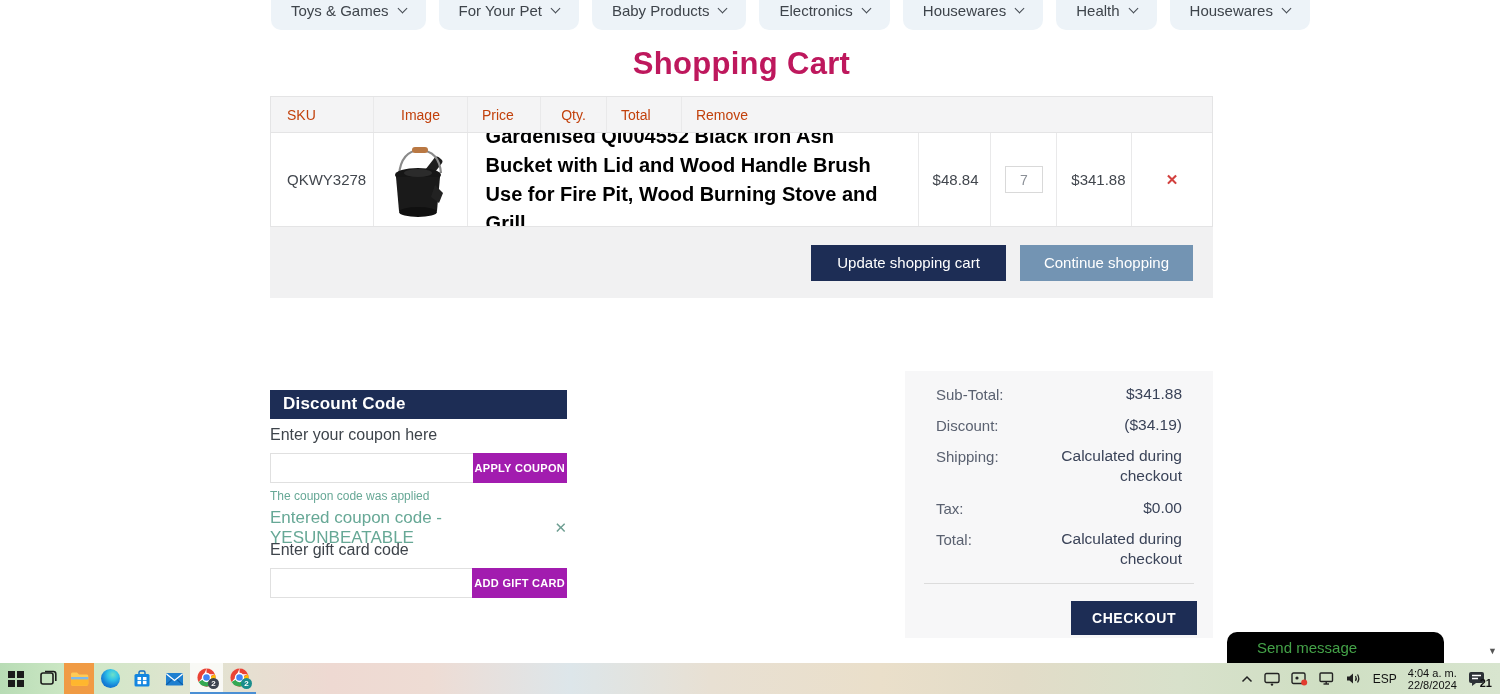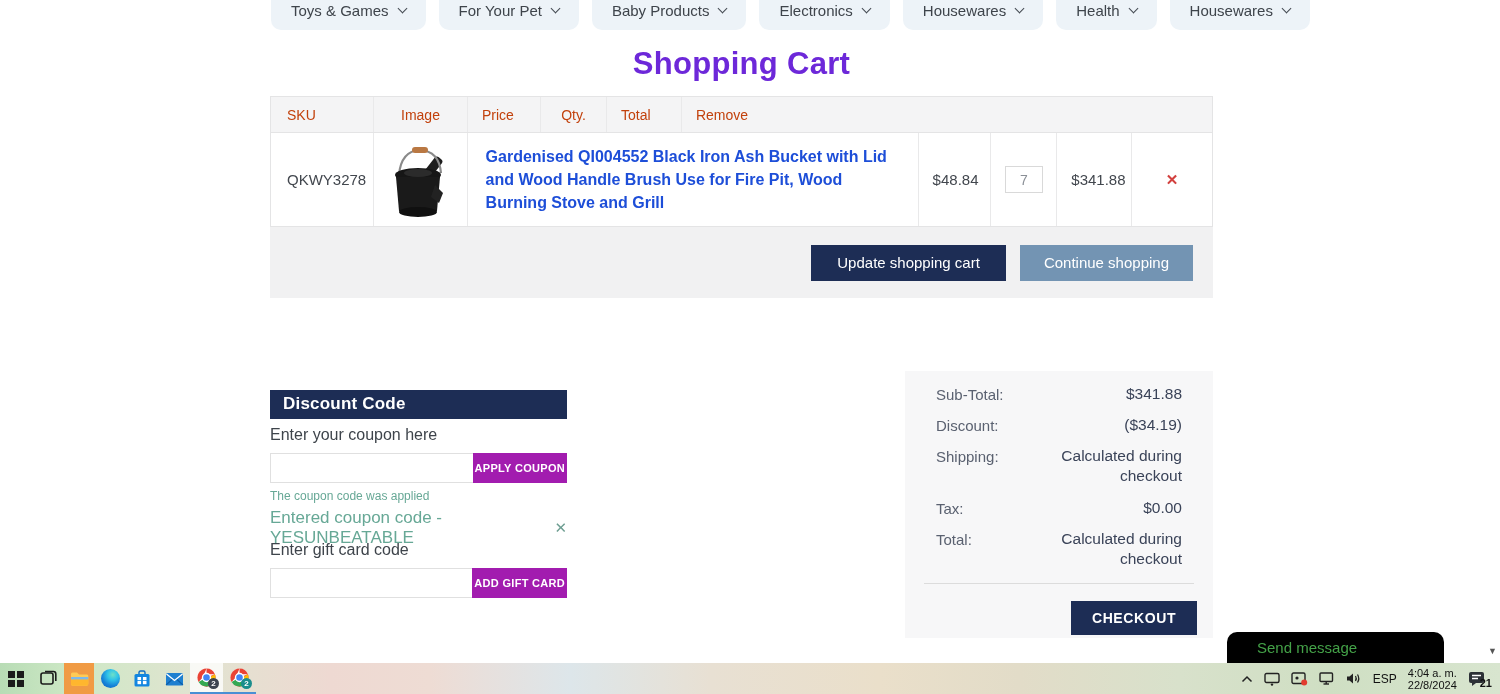"Shopping Cart" .page-title { color: #6d28d9 -> #be185d }
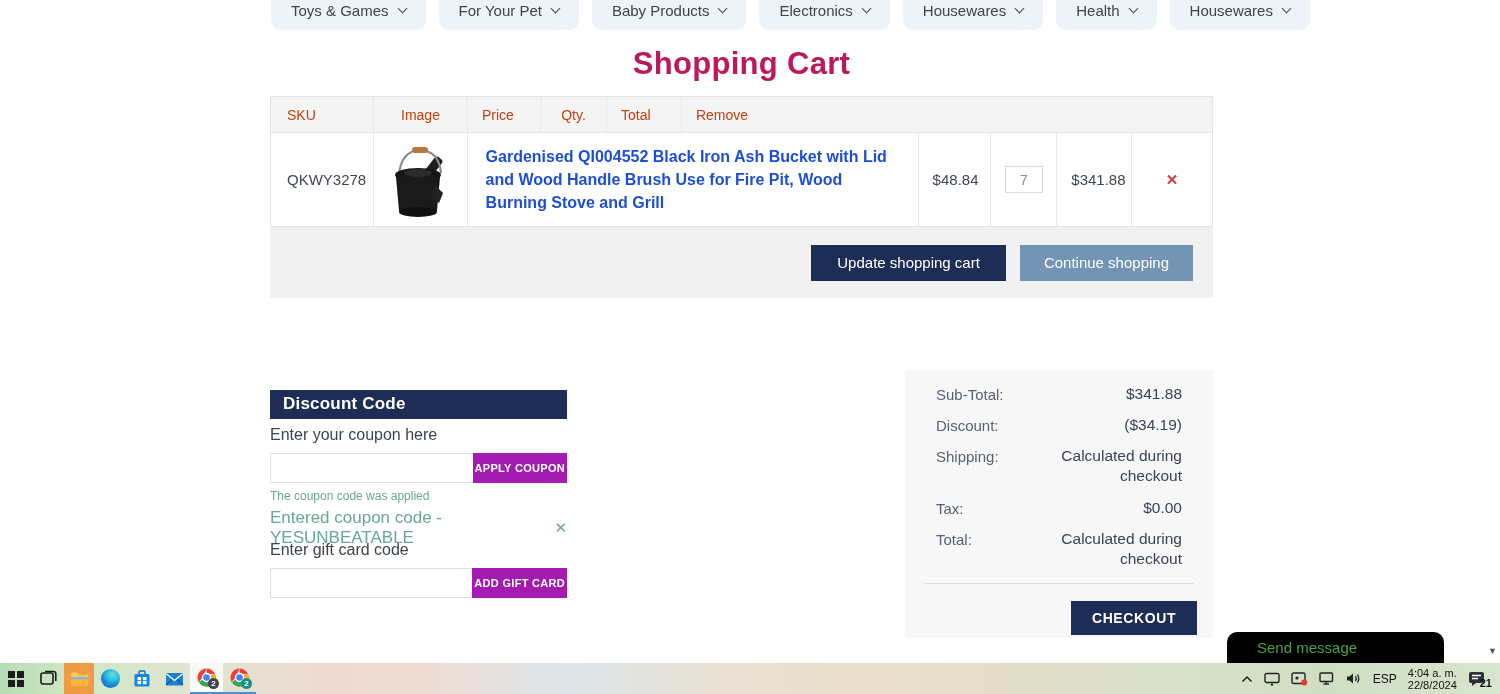"Gardenised QI004552 Black Iron Ash" .prod-title { color: #1d4ed8 -> #000000; font-size: 16px -> 20px }
